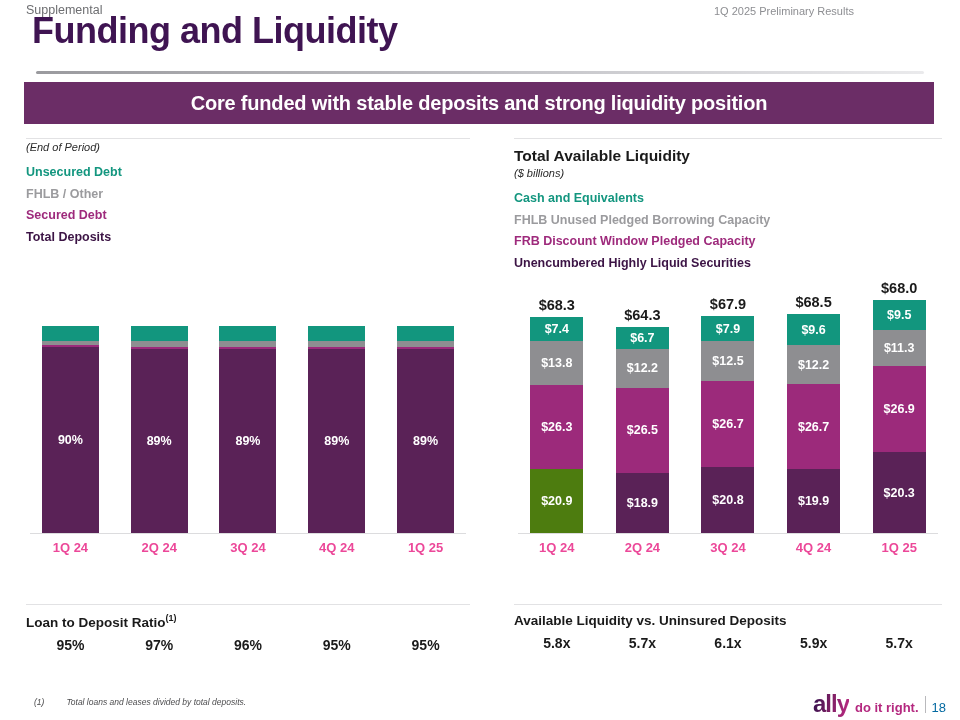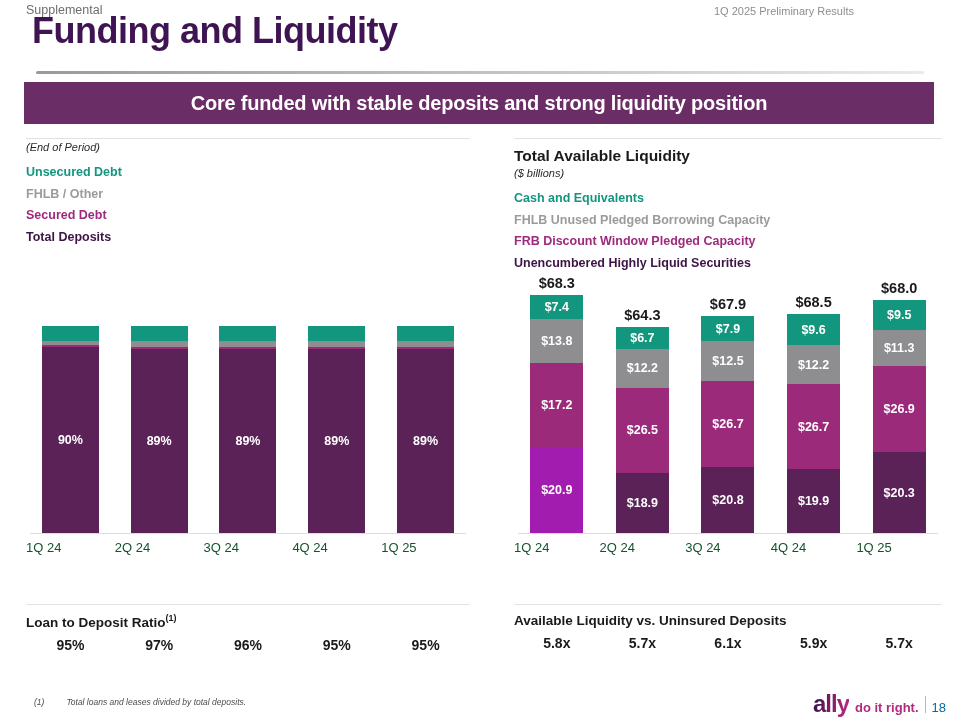"$17.2" div.seg { text: $17.2 -> $26.3 }
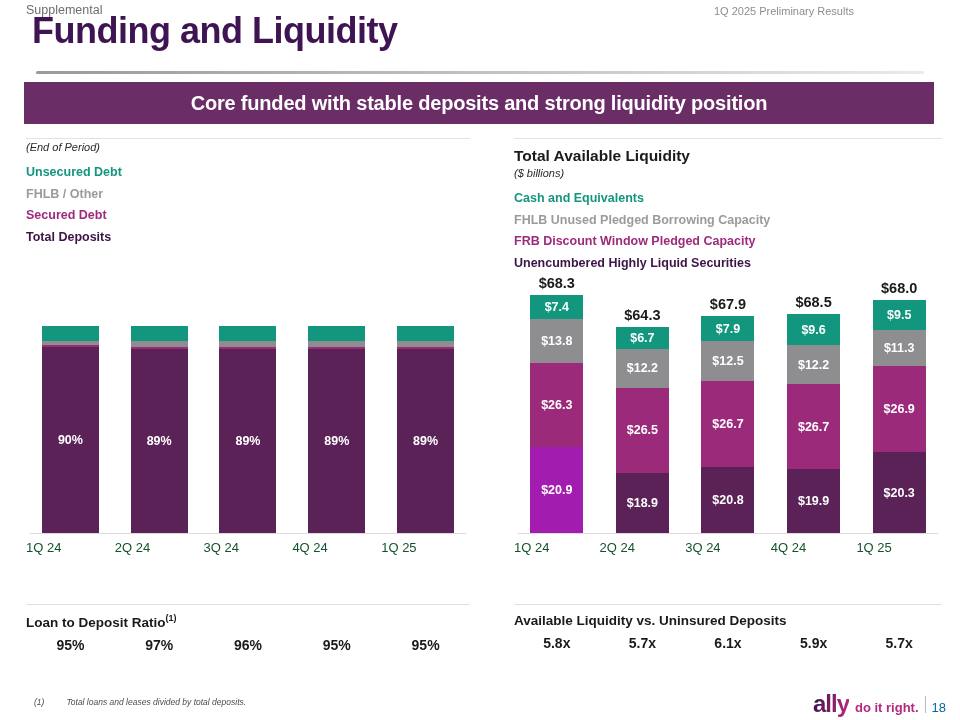"$20.9" div.seg { background: #a21caf -> #4d7c0f; height: 86px -> 64px }
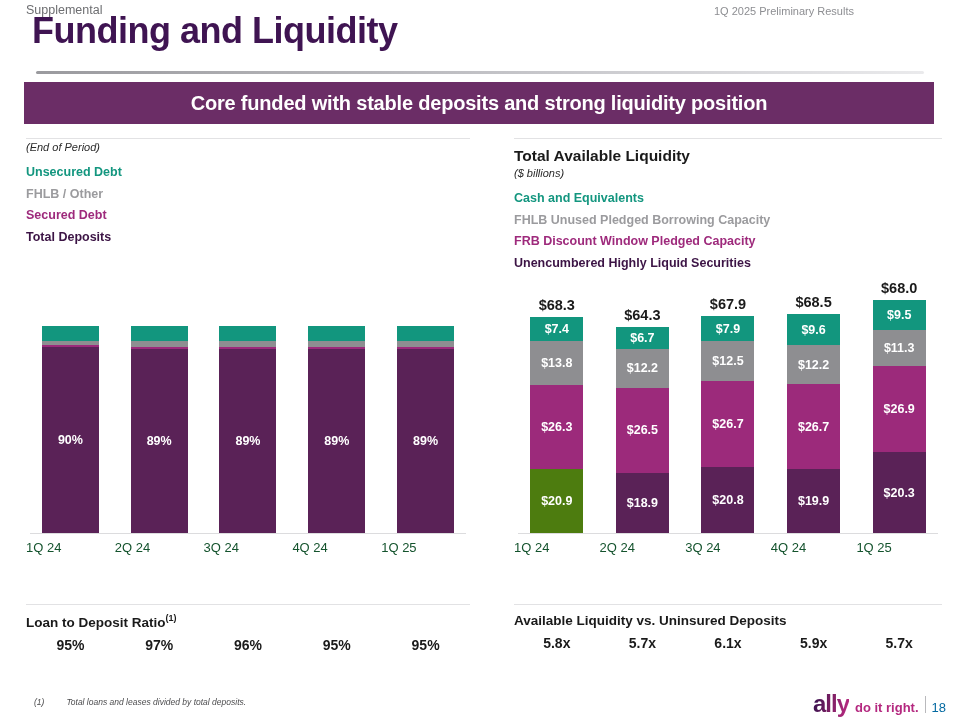"1Q 24" .axis-label { color: #14532d -> #ec4899; font-weight: normal -> bold; text-align: none -> center }
